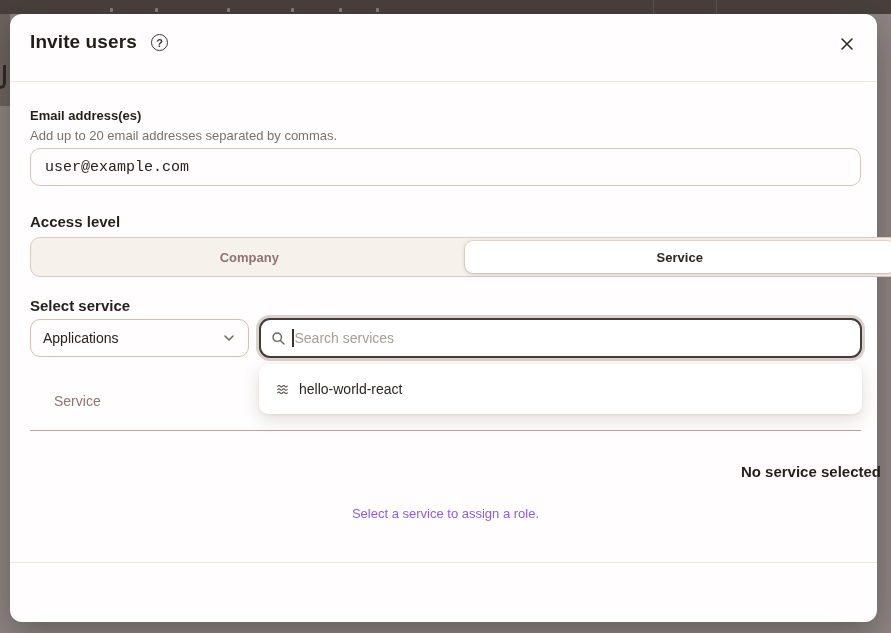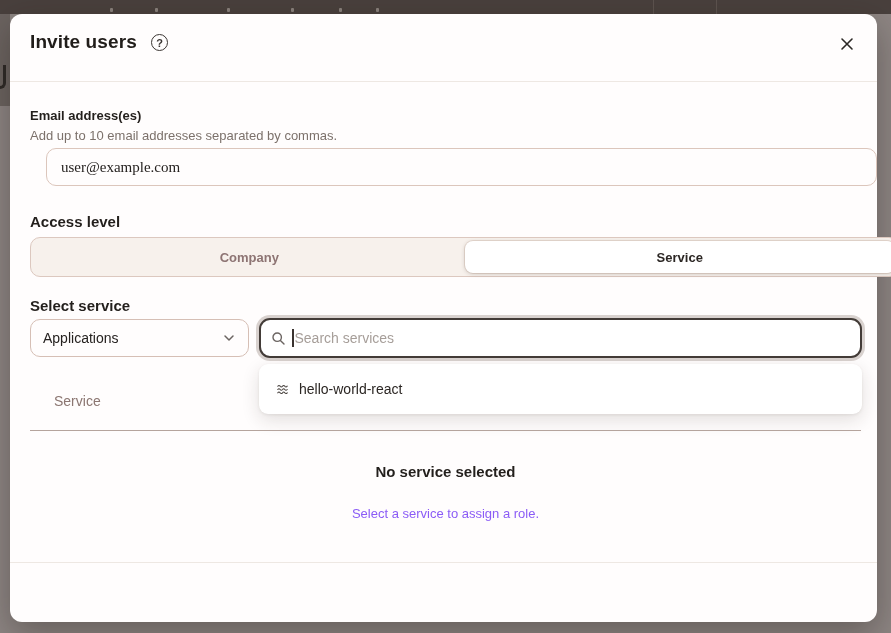"Add up to 10 email" div.helper { text: 10 -> 20 }
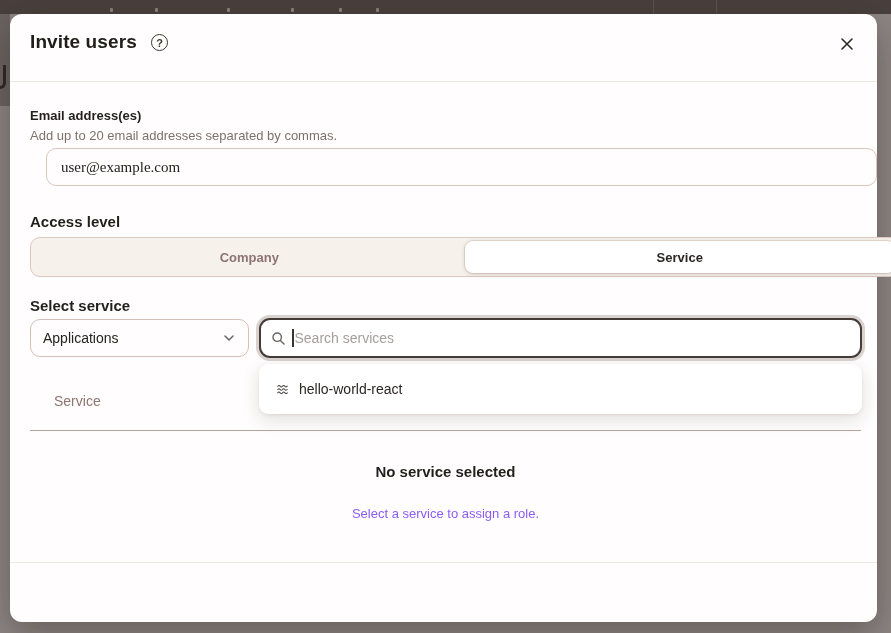"user@example.com" .email-input { font-family: Liberation Serif, serif -> Liberation Mono, monospace; left: 36px -> 20px }
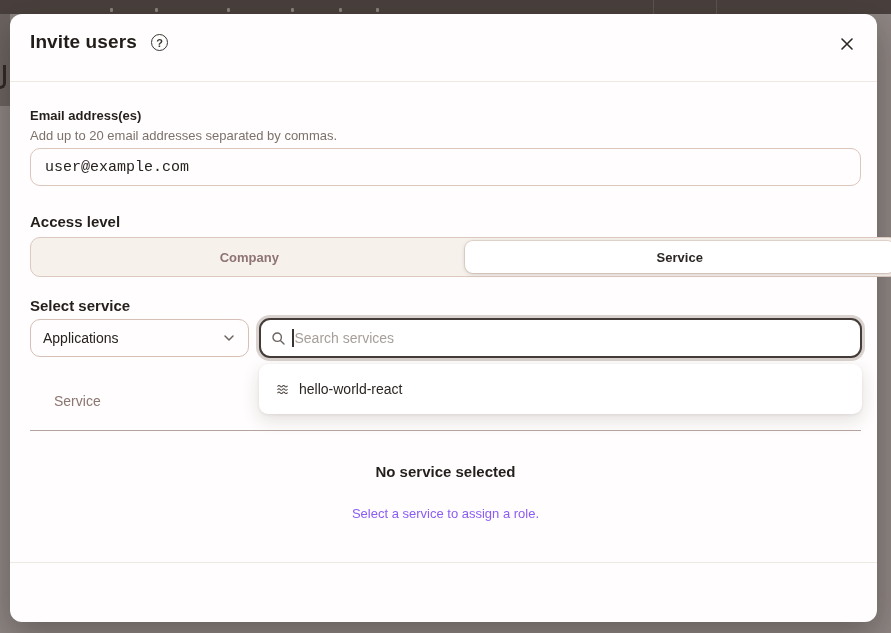"No service selected" .empty-title { text-align: center -> right }
